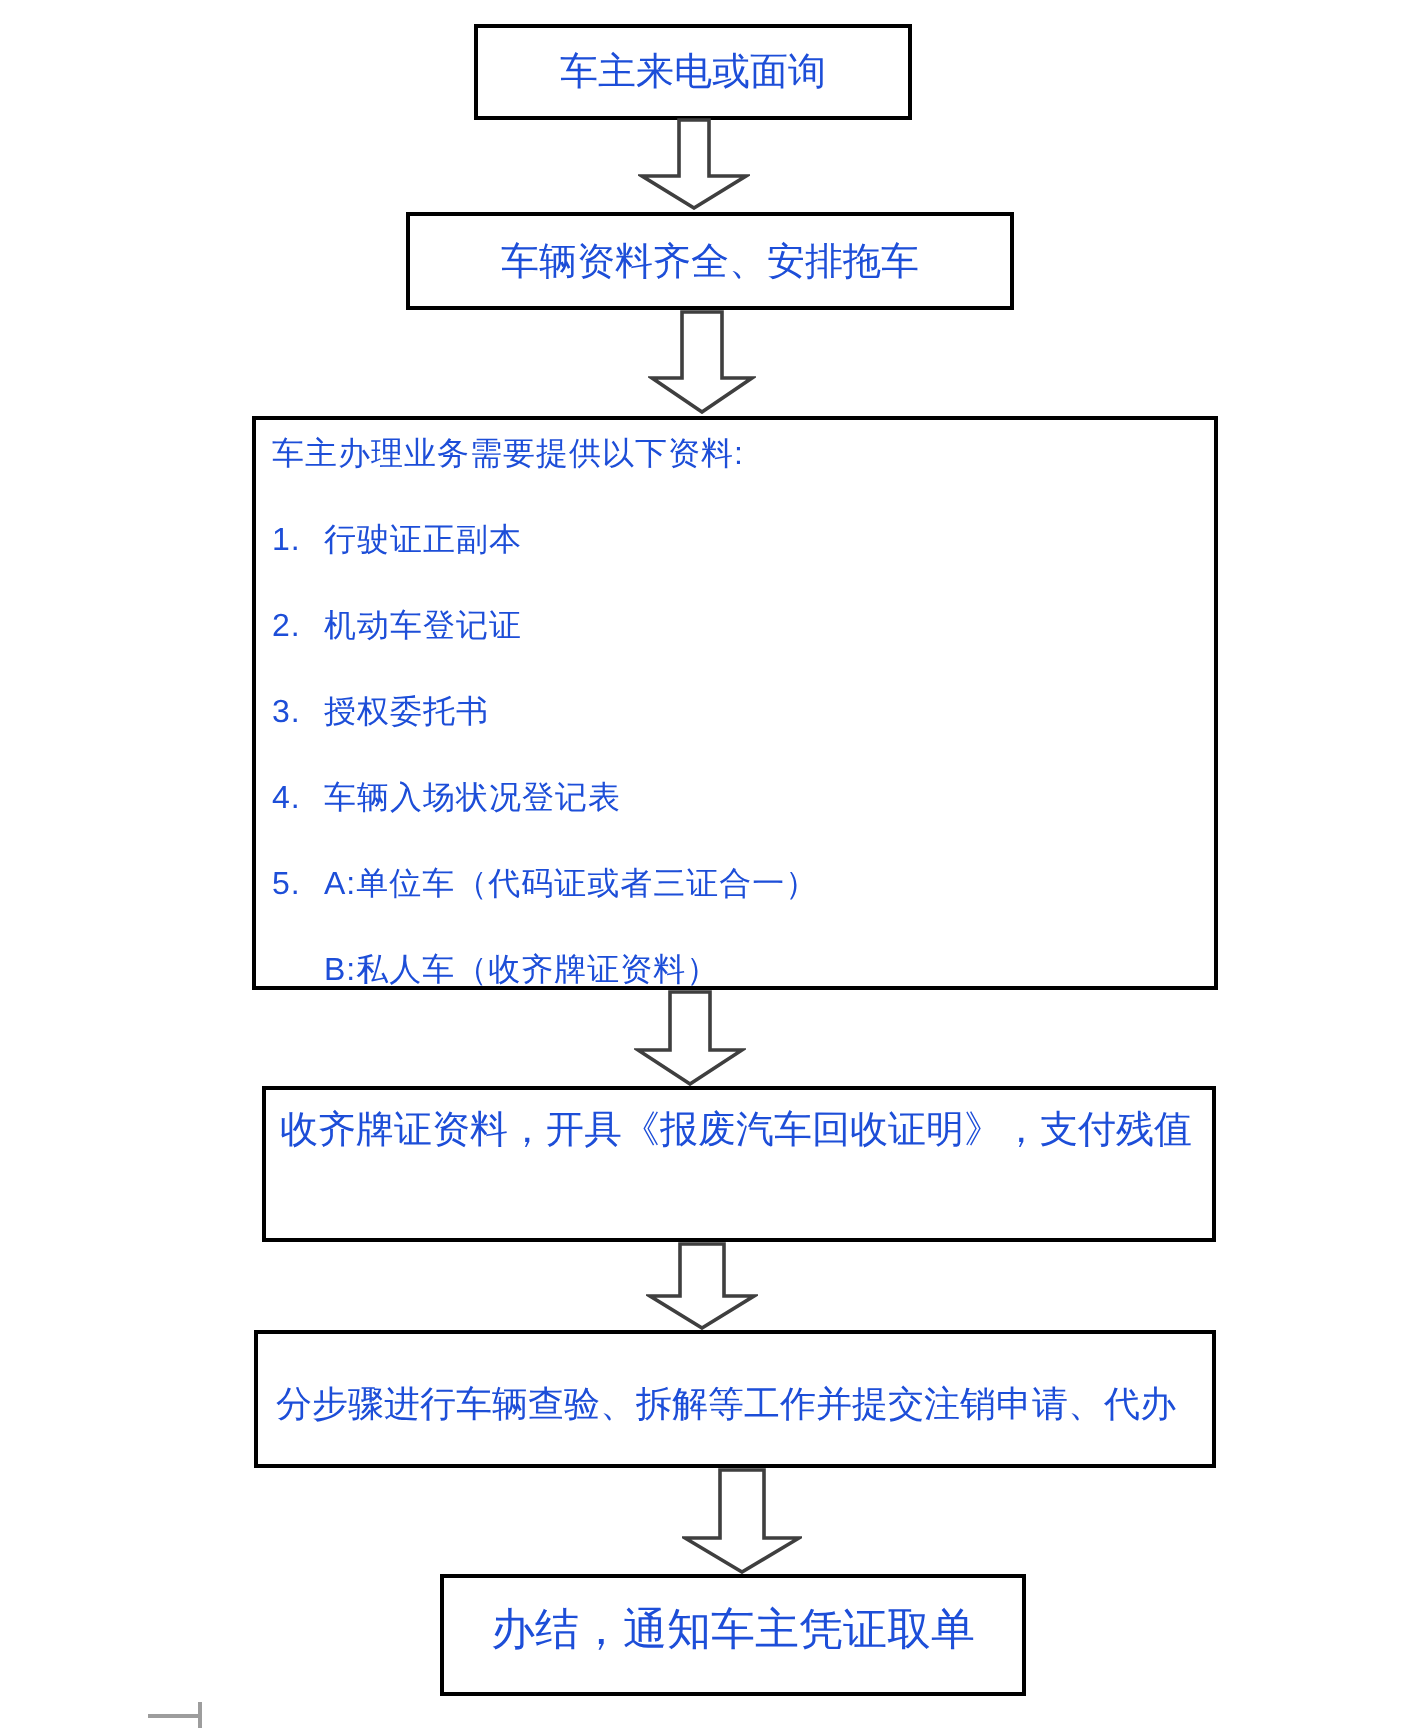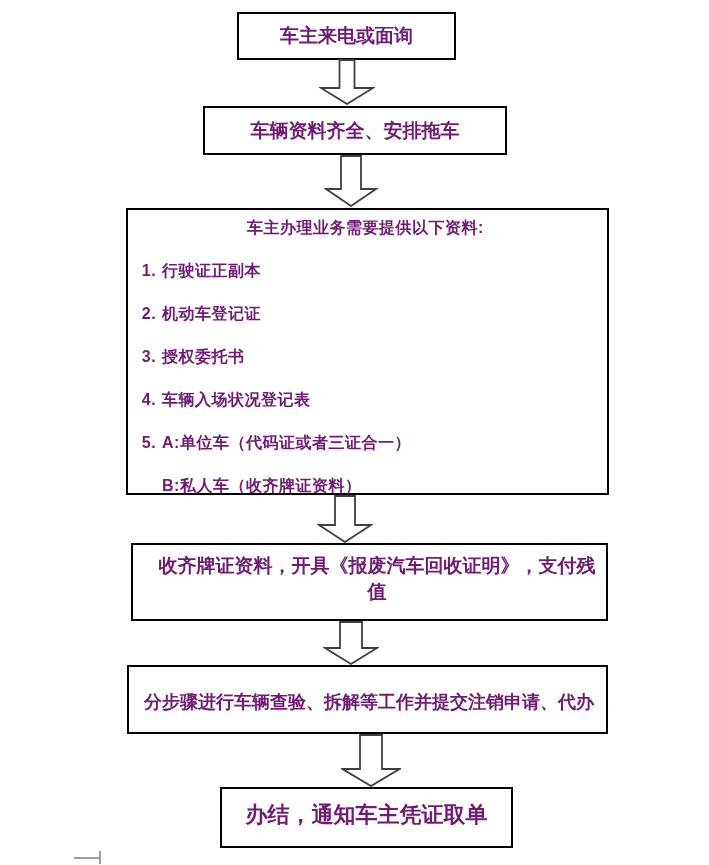"车主来电或面询" .page { color: #701a75 -> #1d4ed8; font-weight: 700 -> 400 }
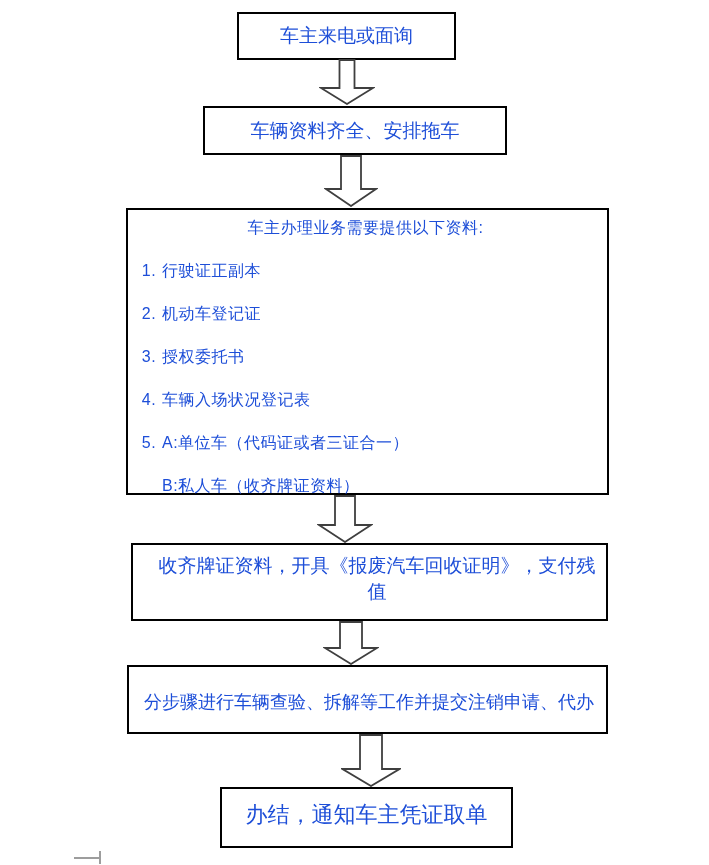"车主办理业务需要提供以下资料:" .box { text-align: center -> none }
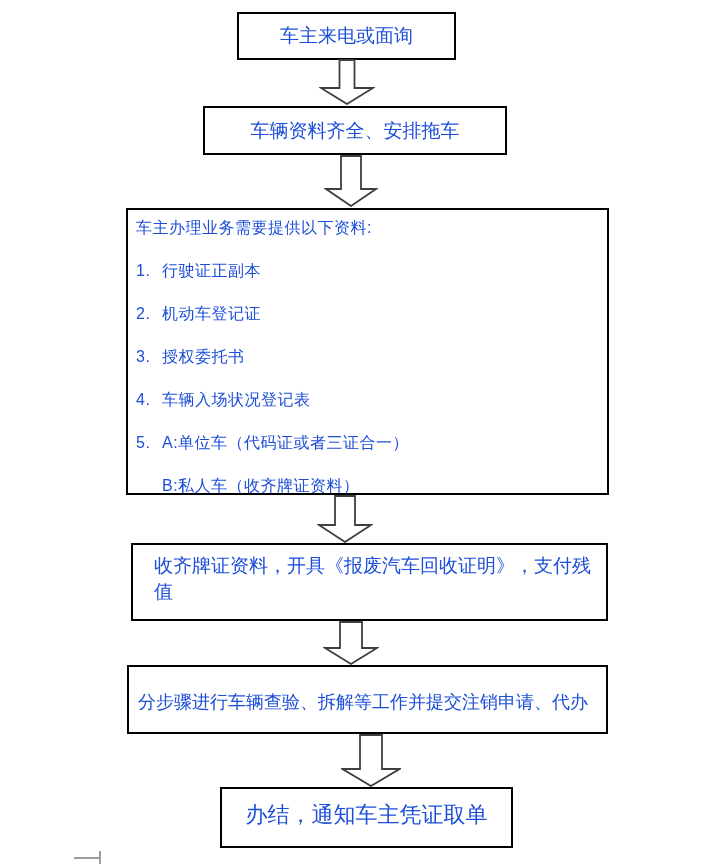"收齐牌证资料，开具《报废汽车回收证明》，支付残值" .box4 { padding: 8px 6px 0 21px -> 8px 6px 0 7px }
